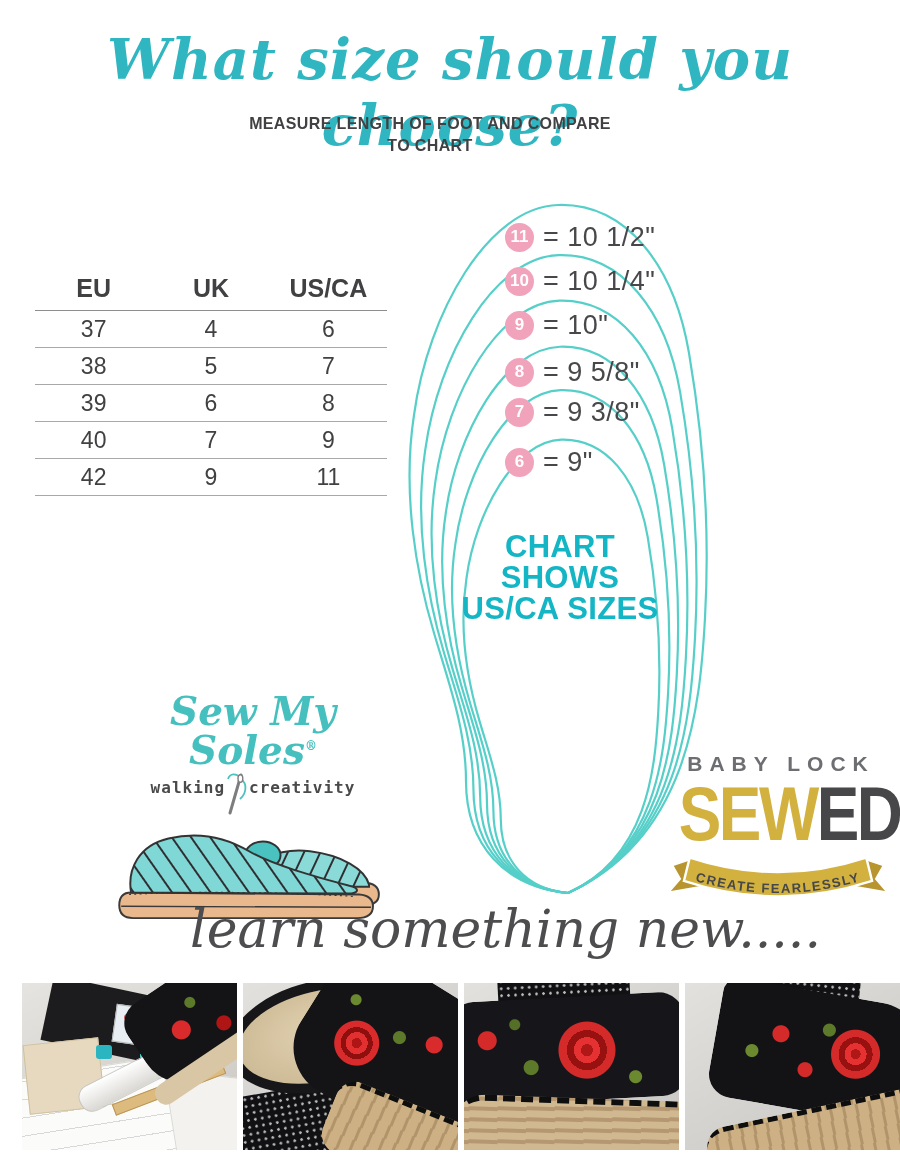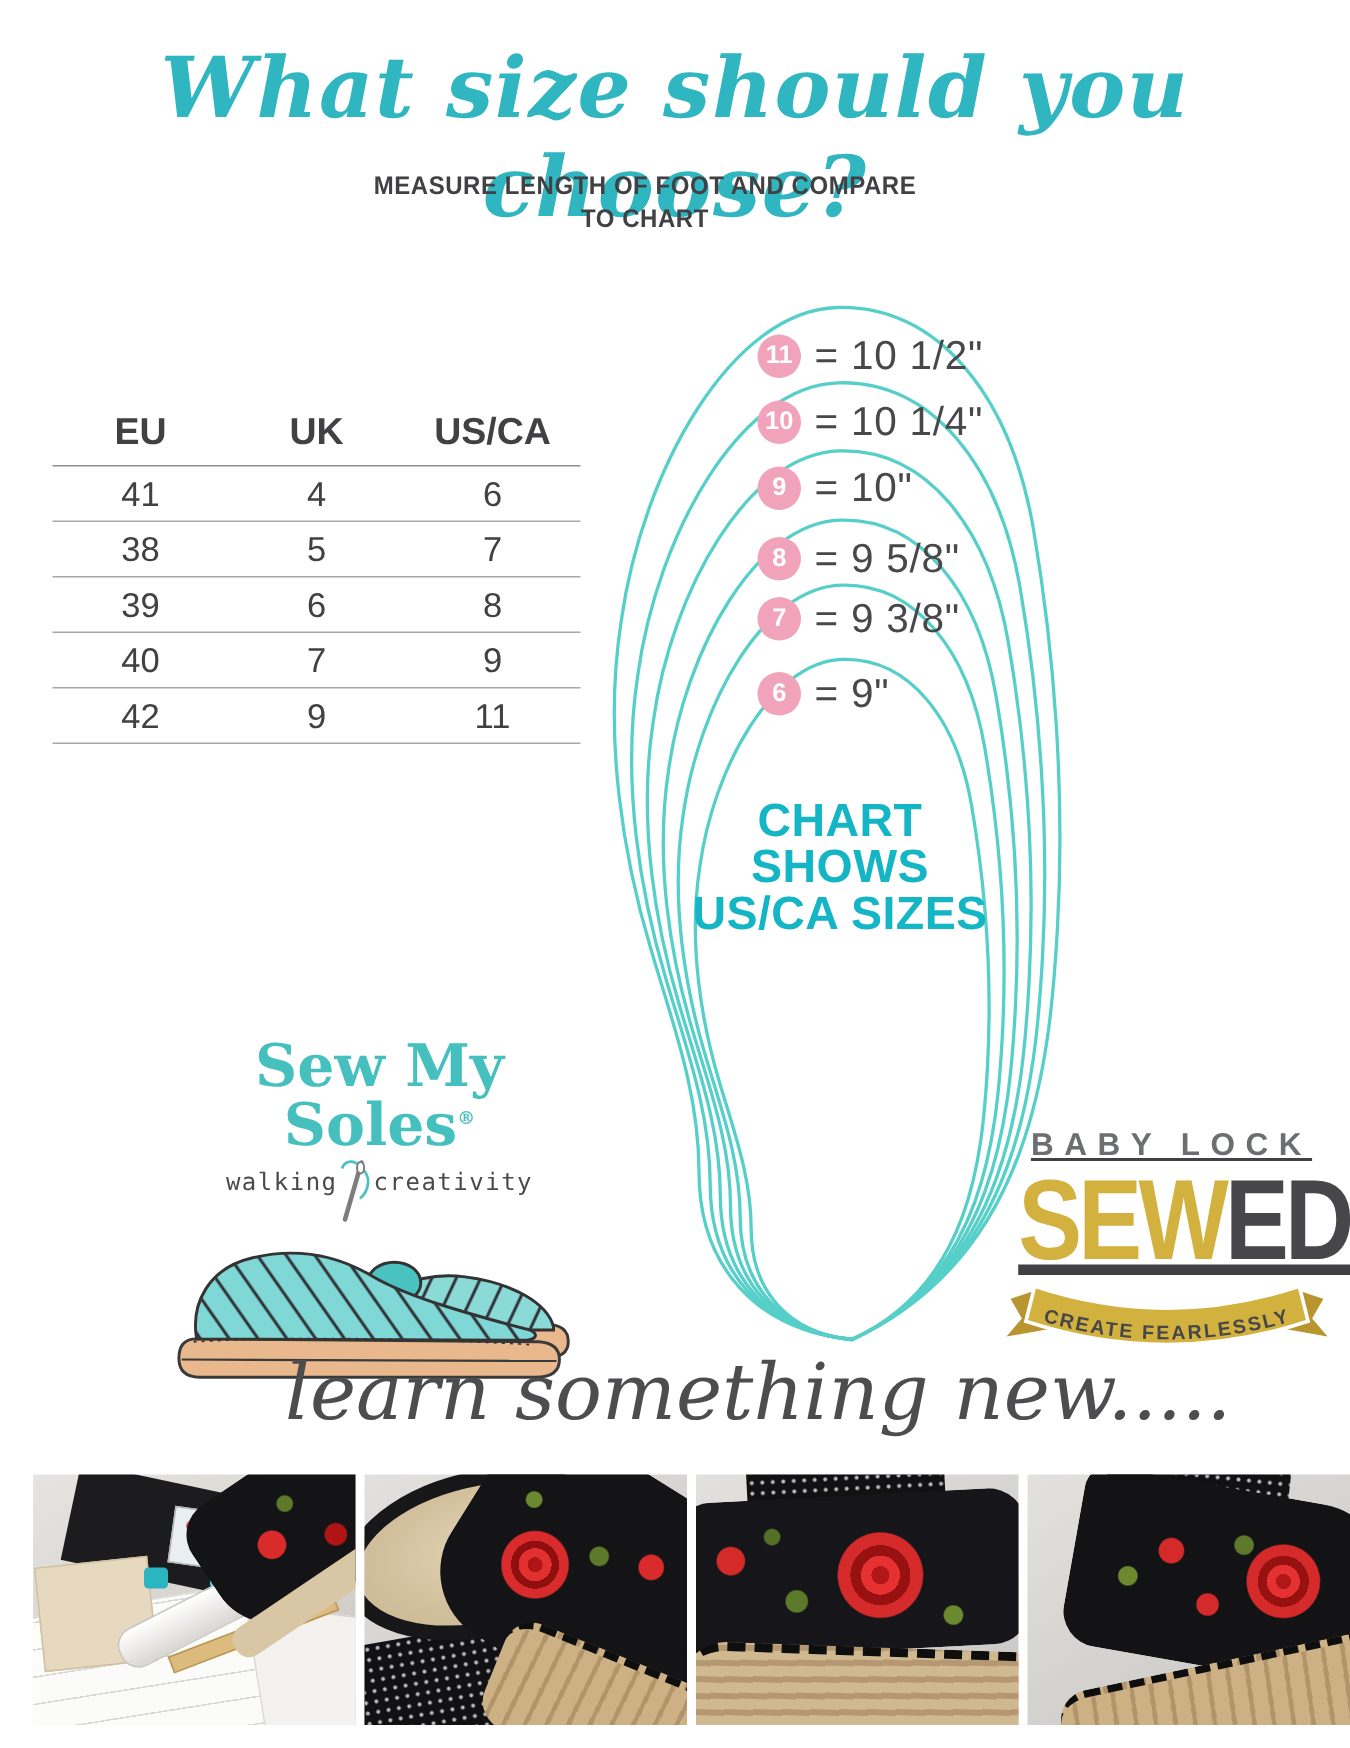"41" td { text: 41 -> 37 }
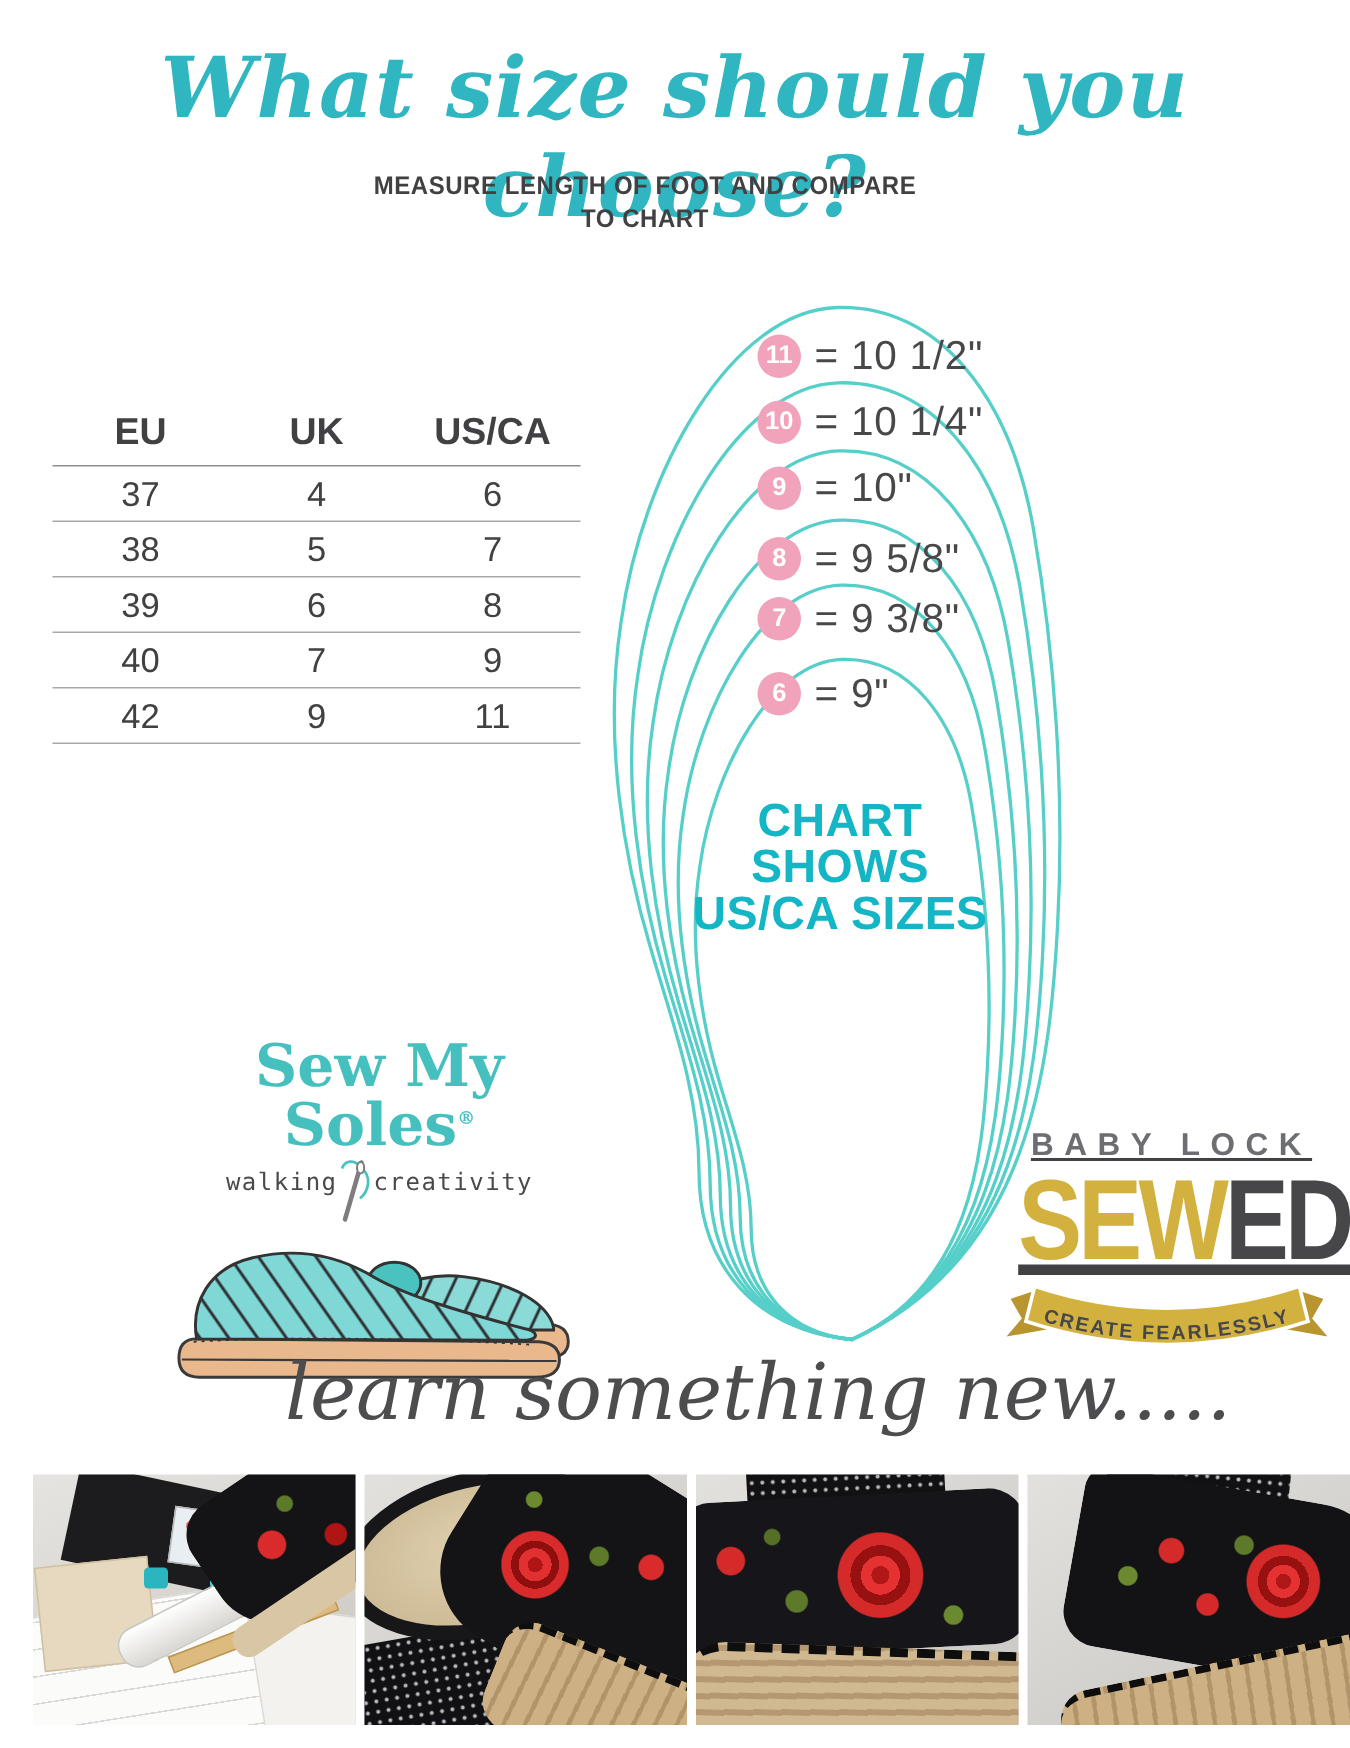"Sew My Soles®" .sms-name { font-style: none -> italic }
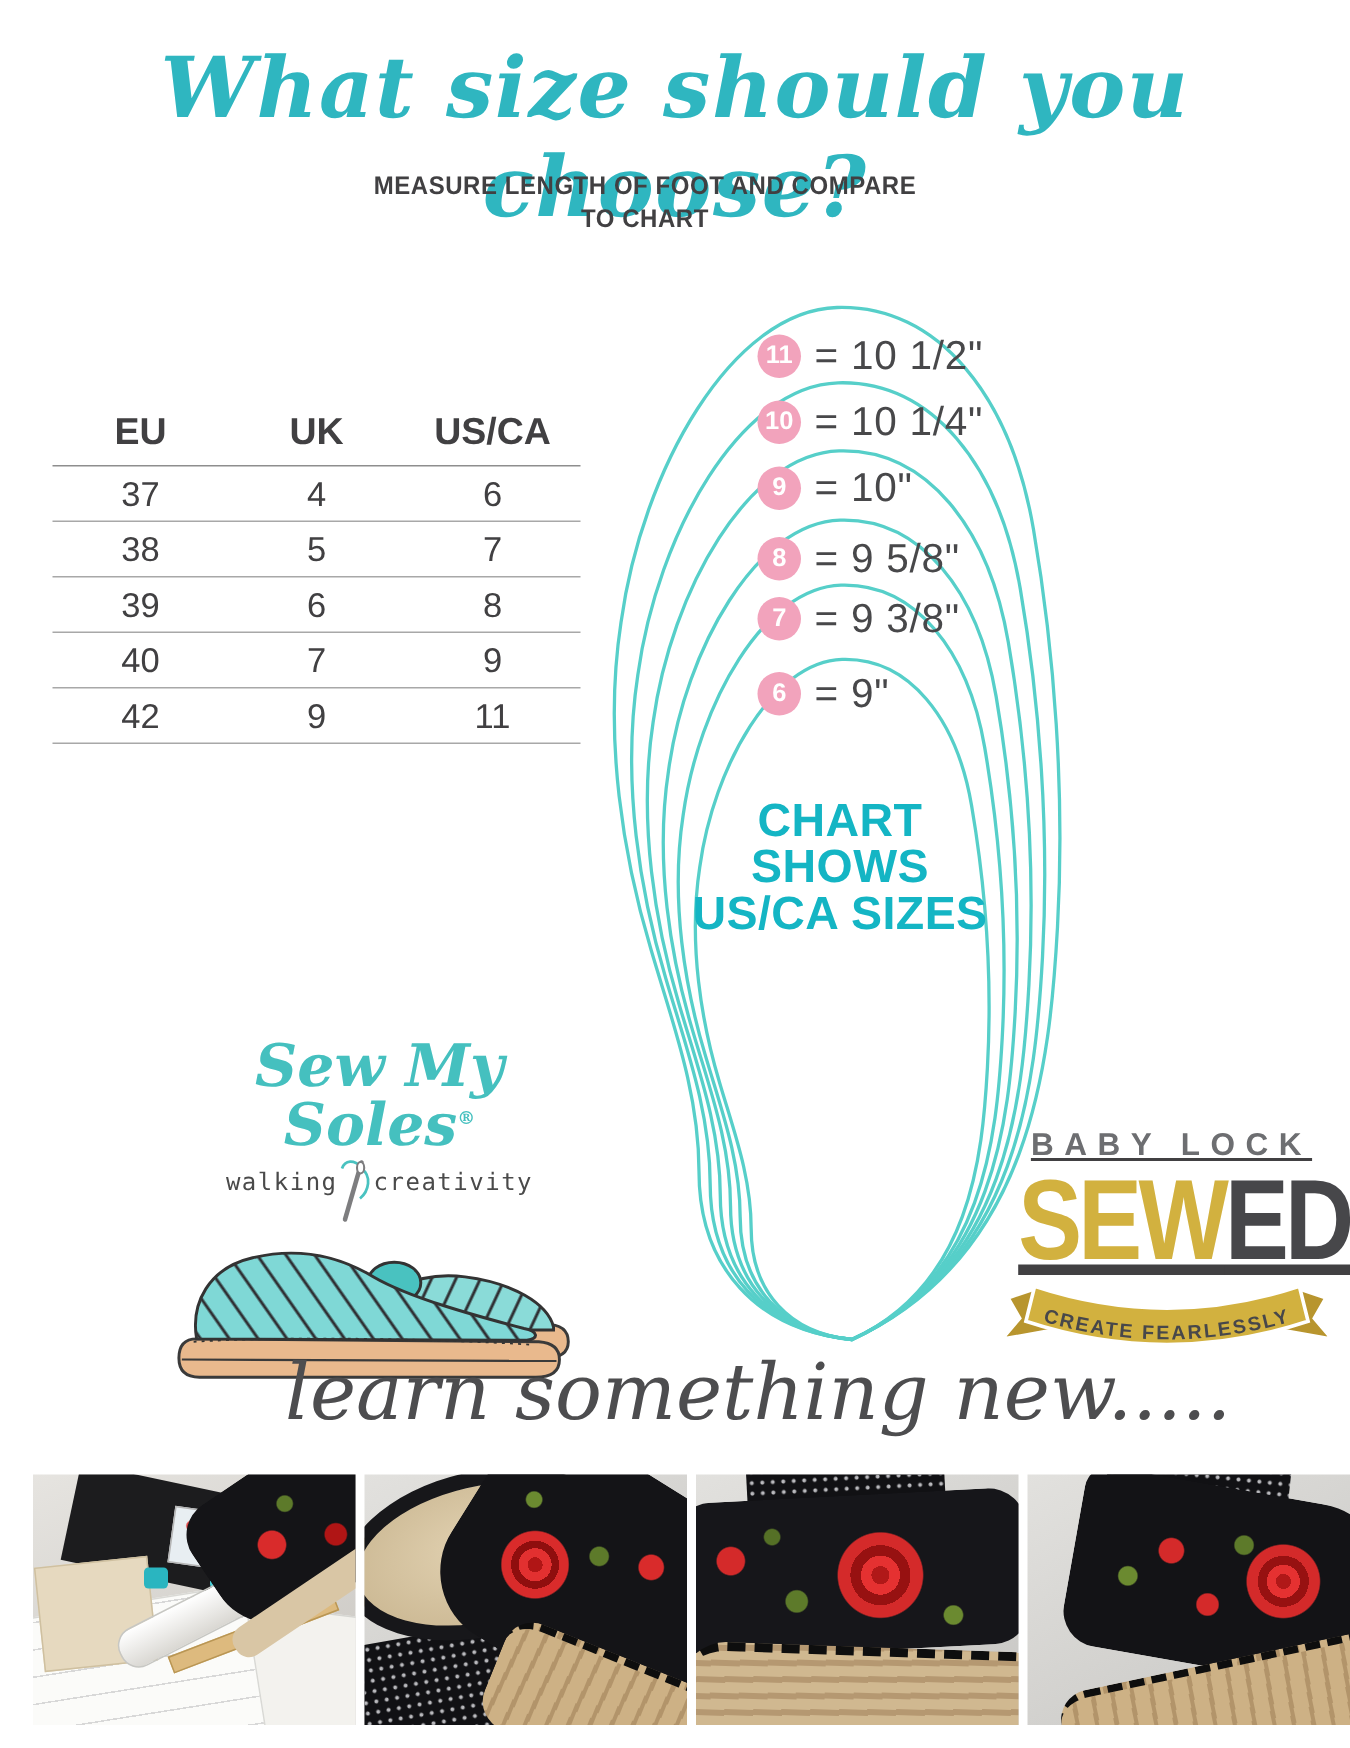"BABY LOCK" .sewed-logo { text-decoration: underline -> none }
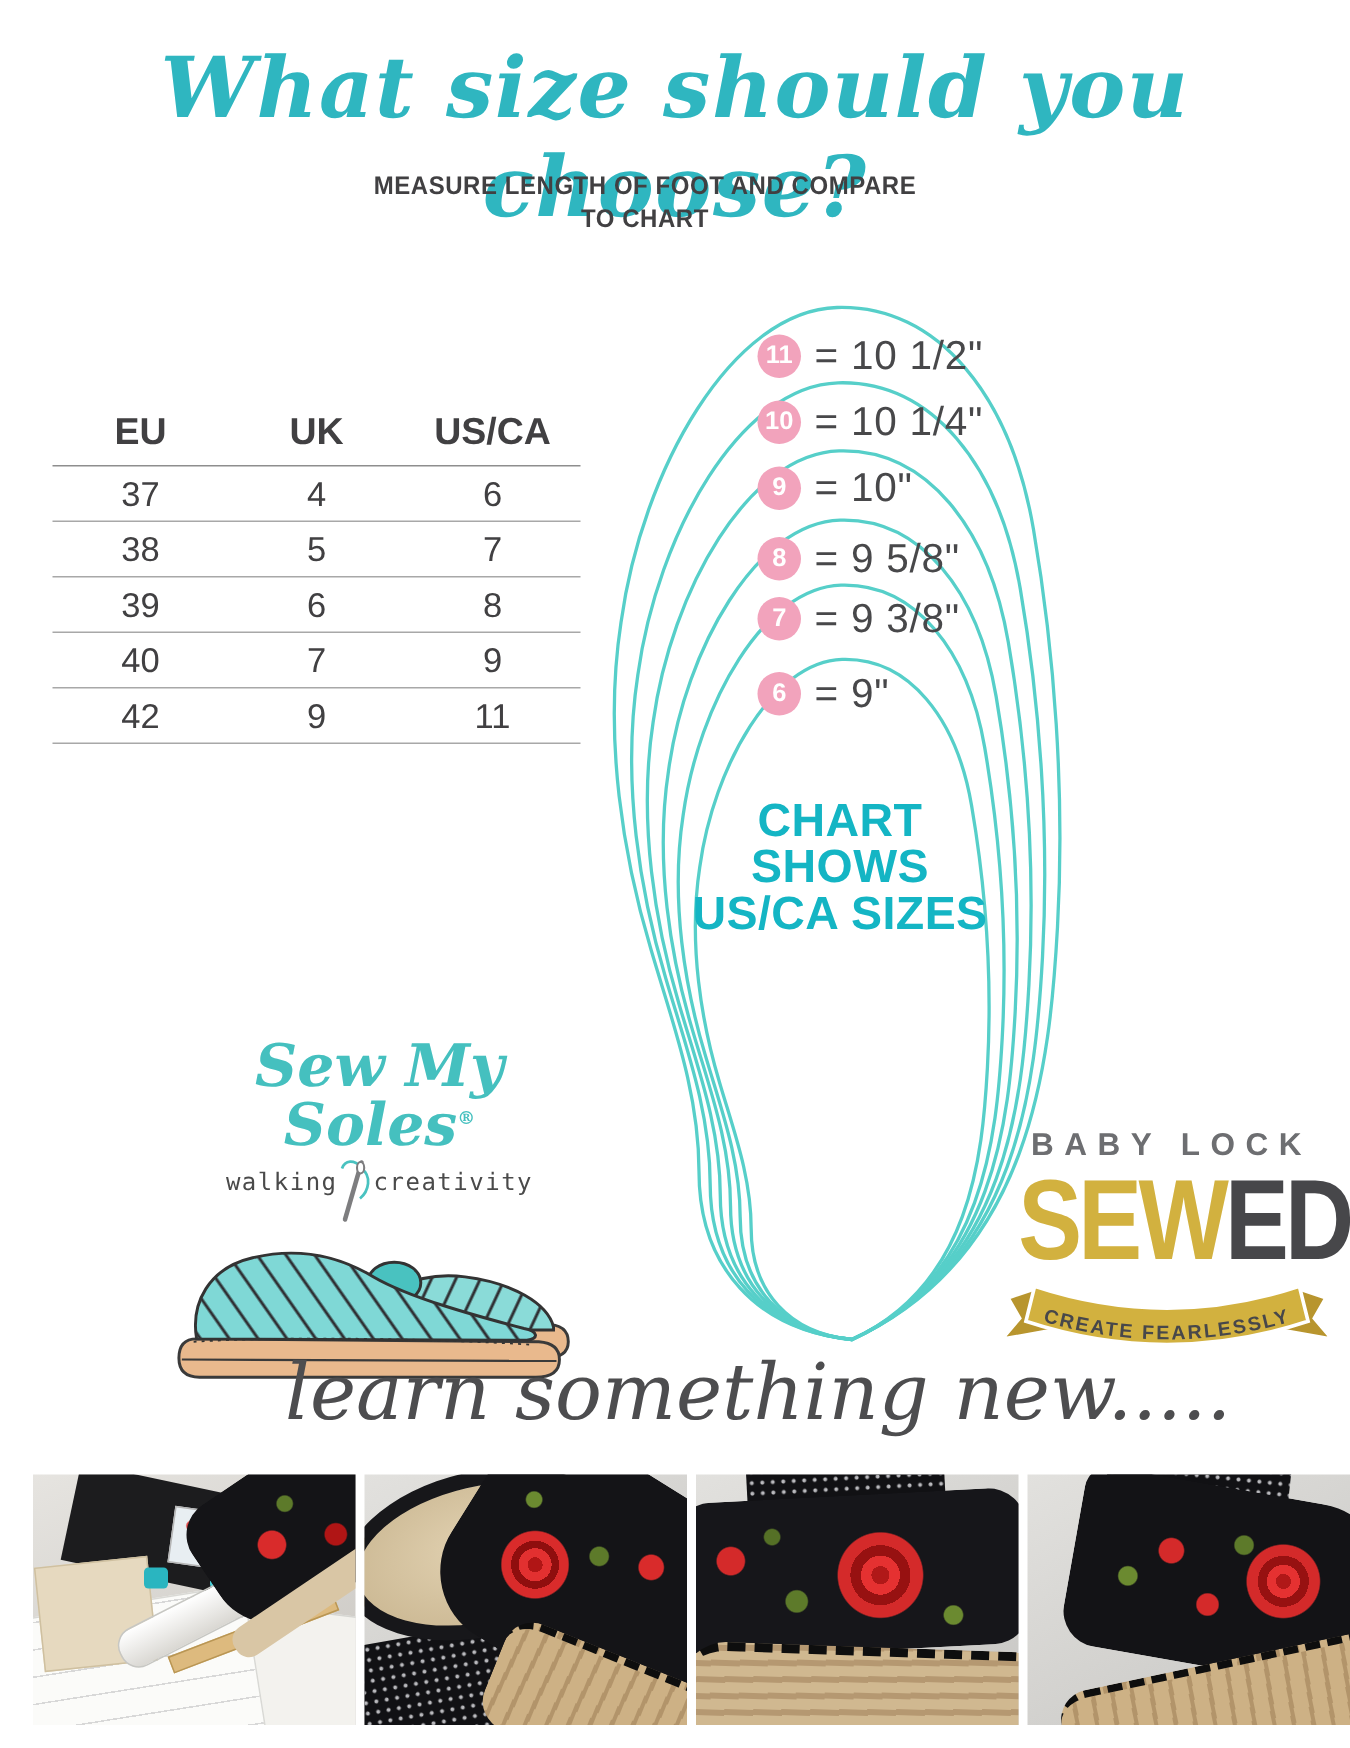"walking" .sms-tagline { font-weight: none -> bold }
